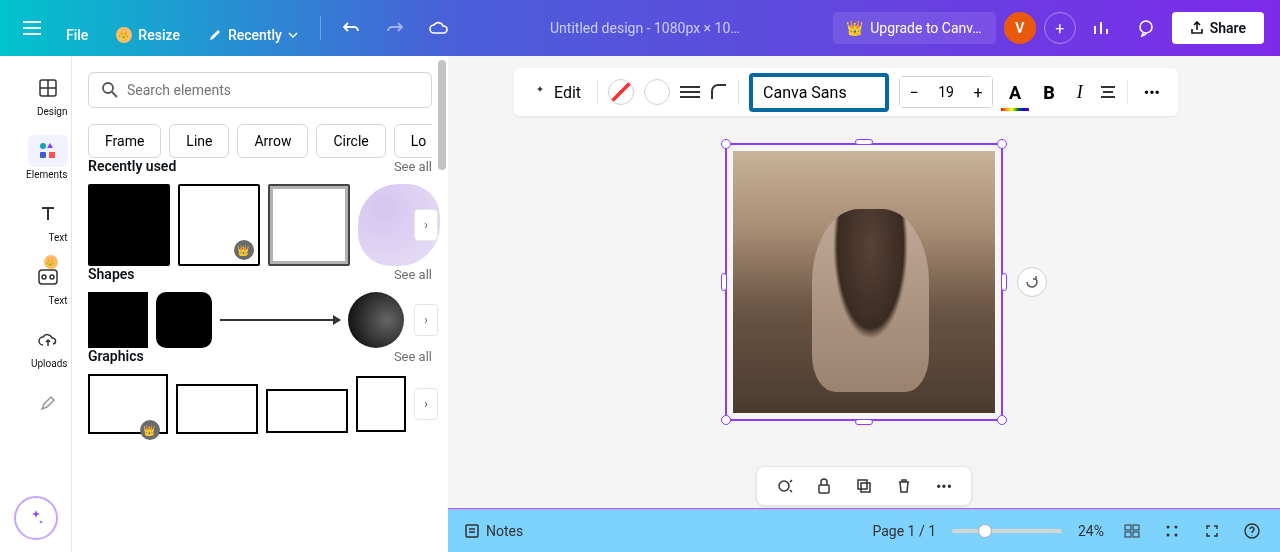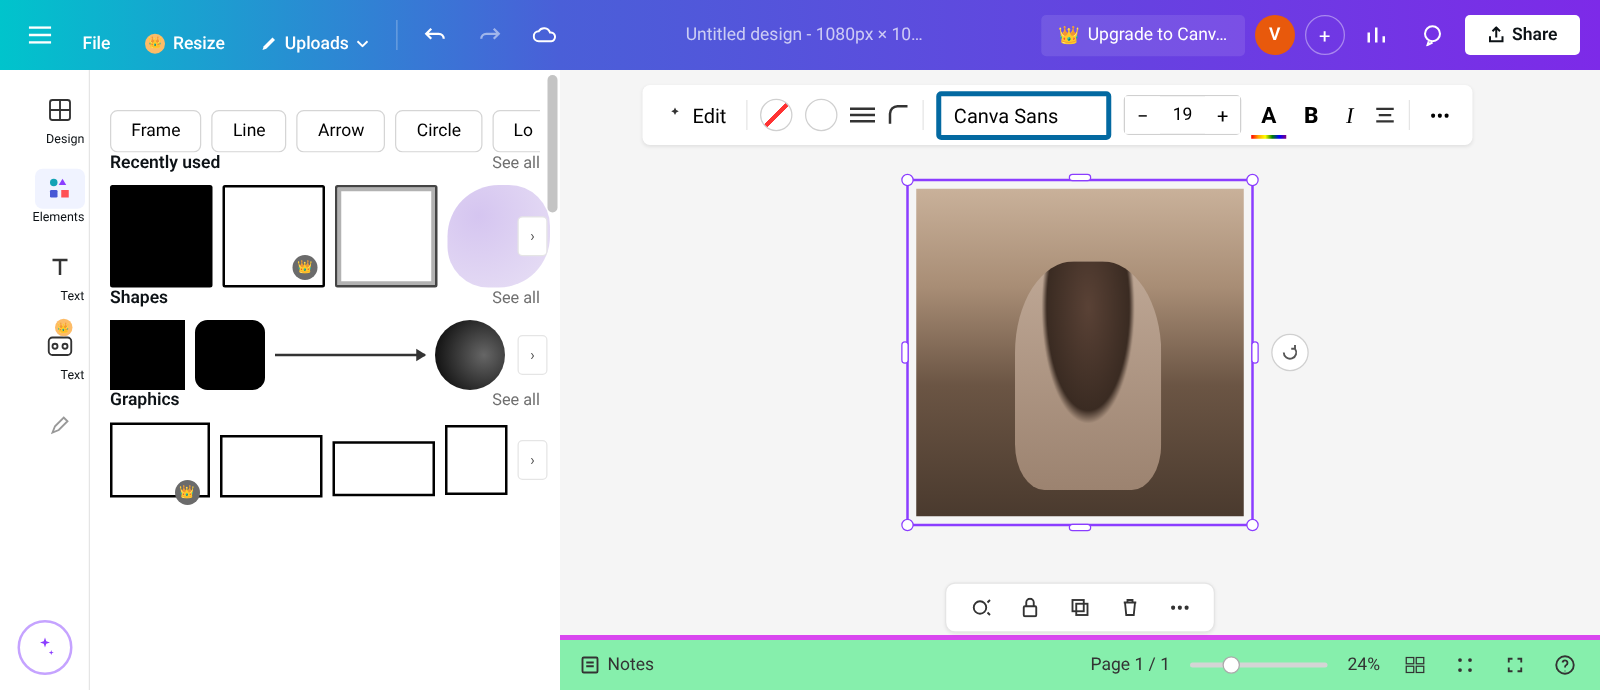"Uploads" span { text: Uploads -> Recently }
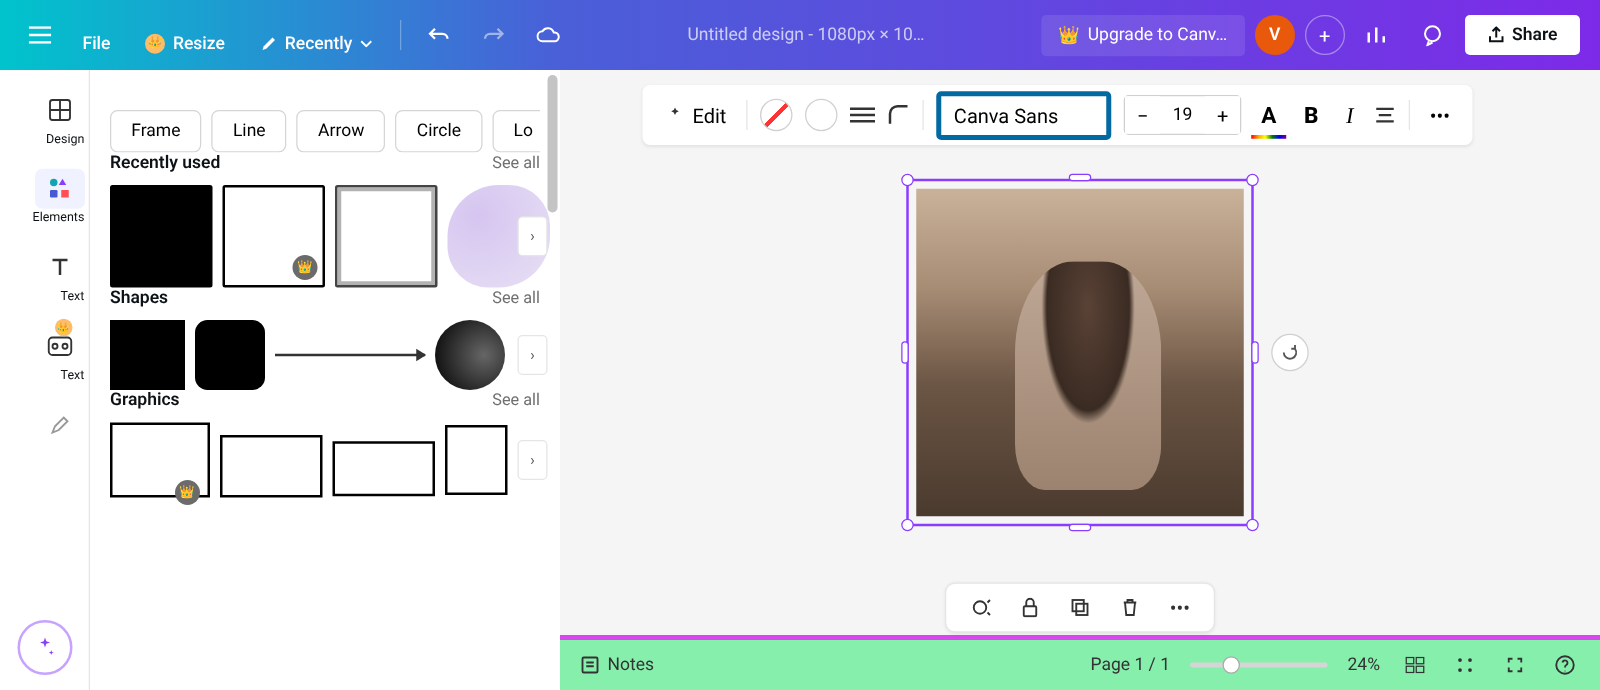"Search elements" div.search { html: none -> <div> <svg> <circle></circle> <path></path> </svg> <input> </div> }
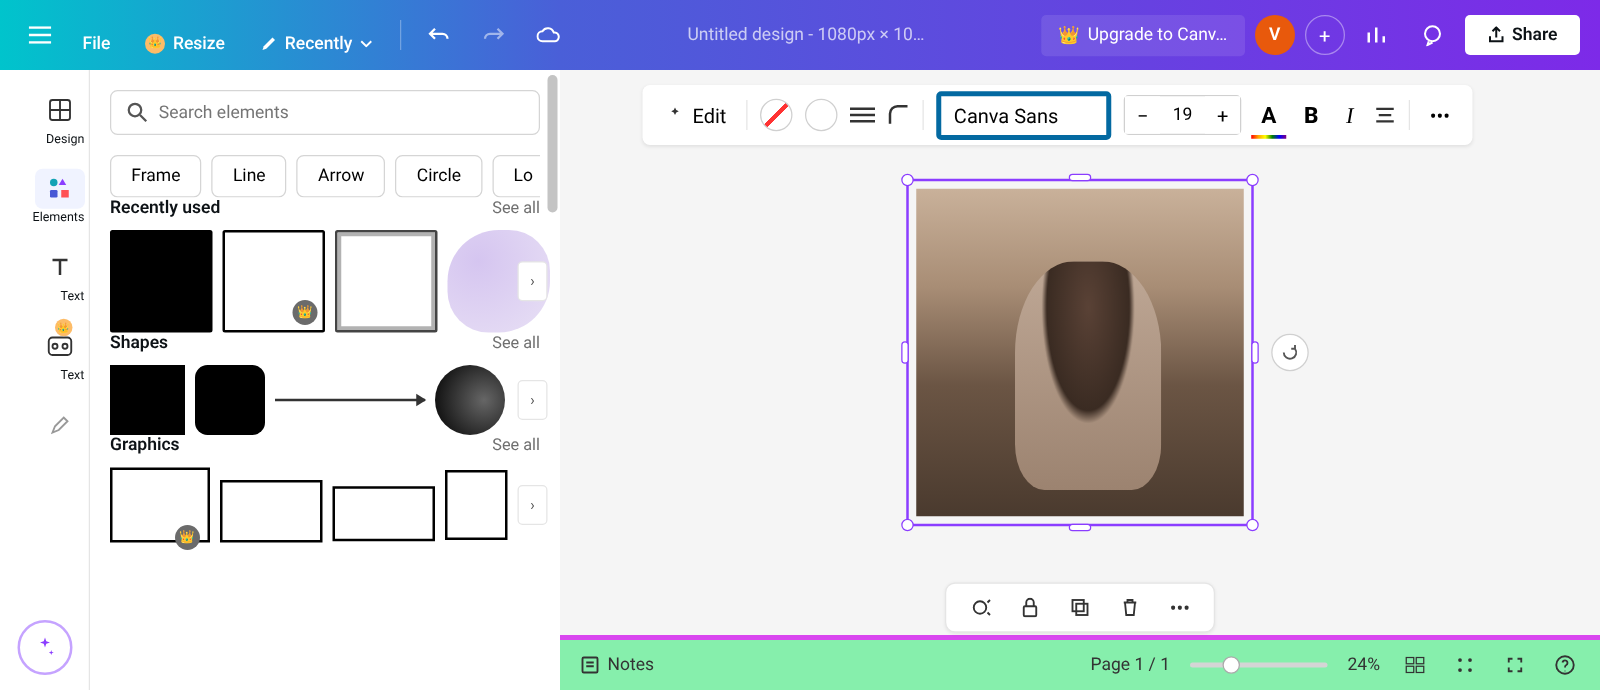"Uploads" div.rail-item { html: none -> <div> <div> <svg> <path></path> <path></path> </svg> </div> <div>Uploads</div> </div> }
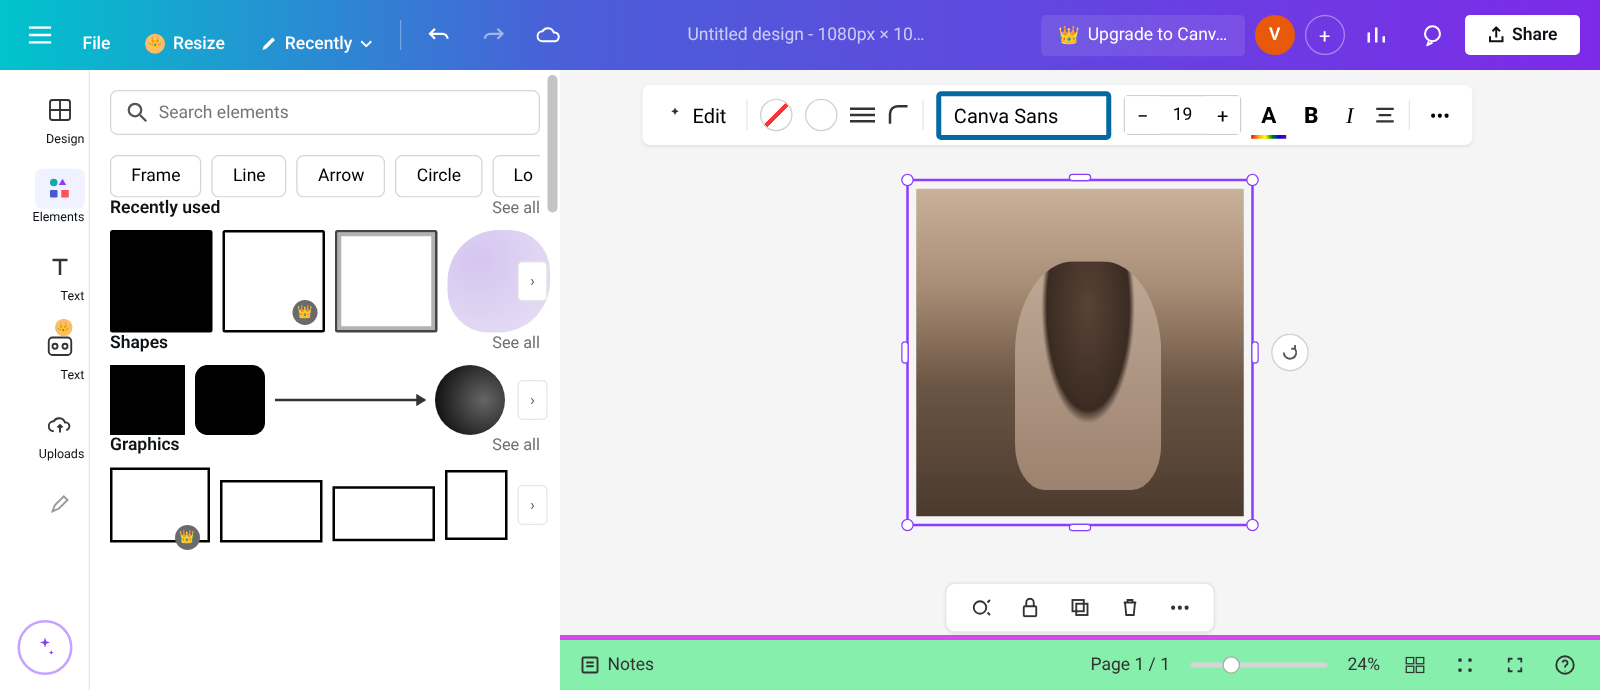"Notes" .footer { background: #86efac -> #7dd3fc; border-top: 4px solid #d946ef -> 1px solid #d946ef }
